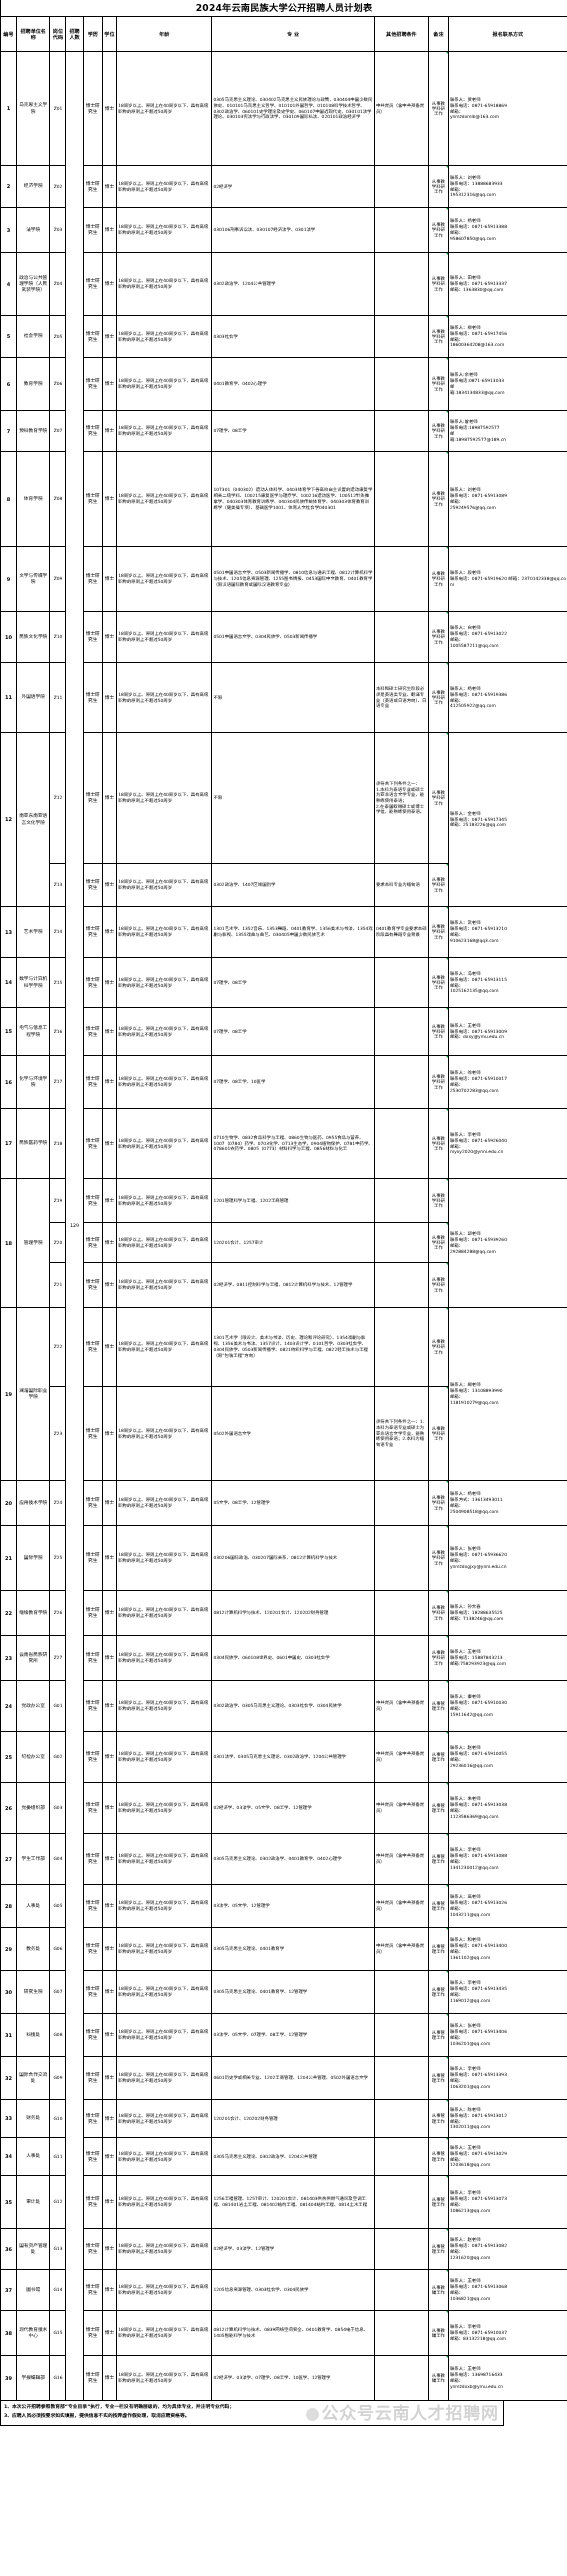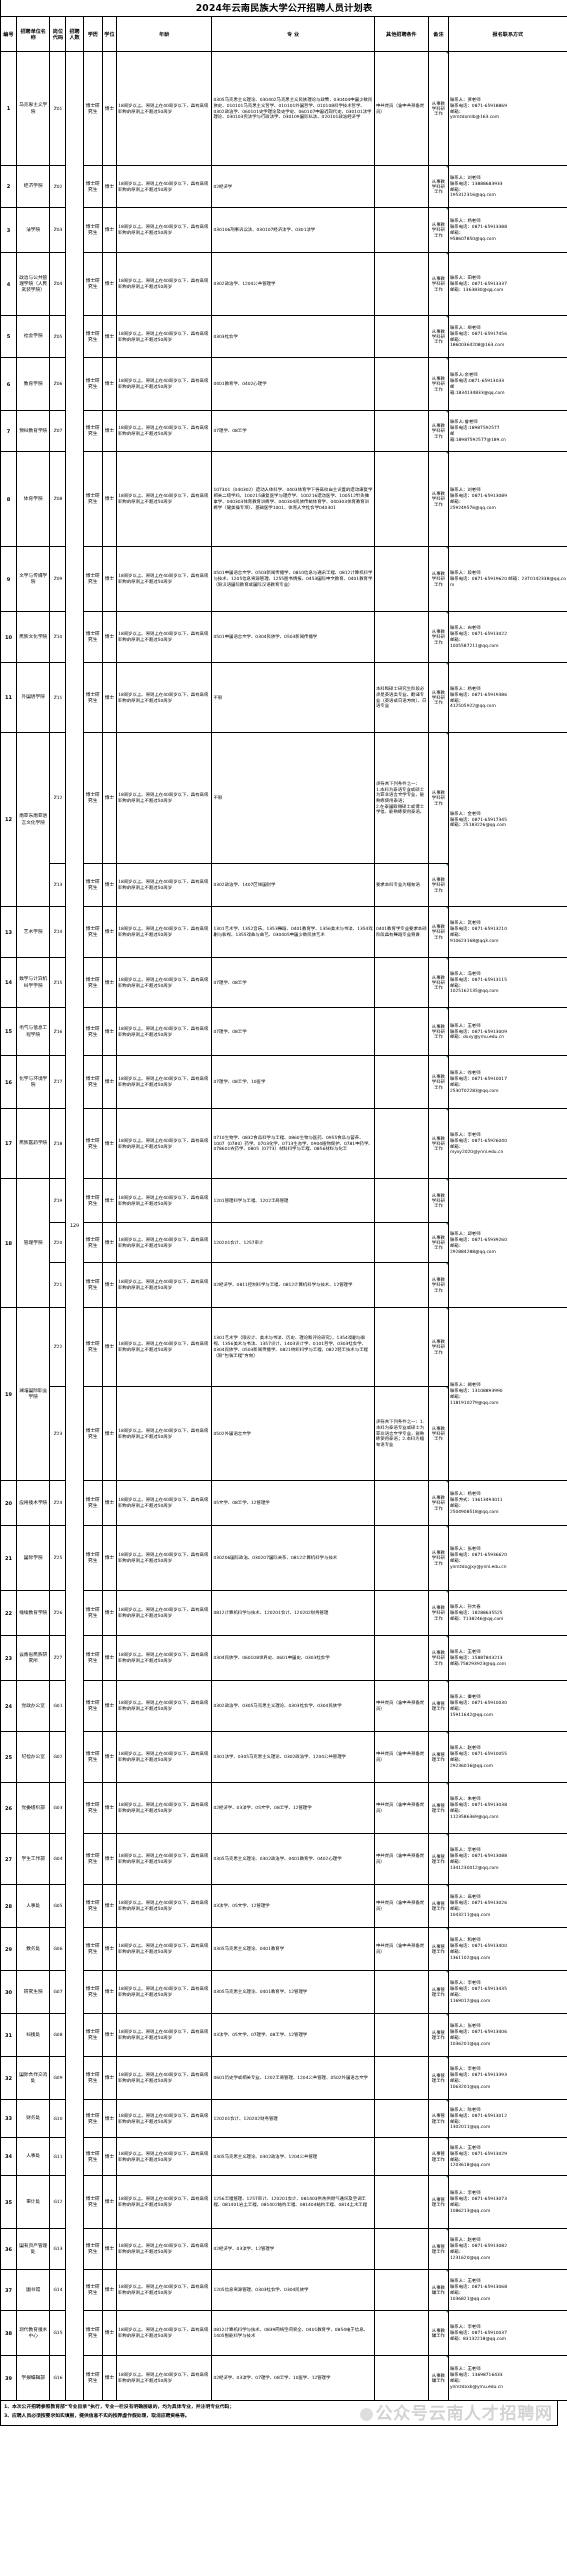"公众号云南人才招聘网" .footer { width: 558px -> 504px }
